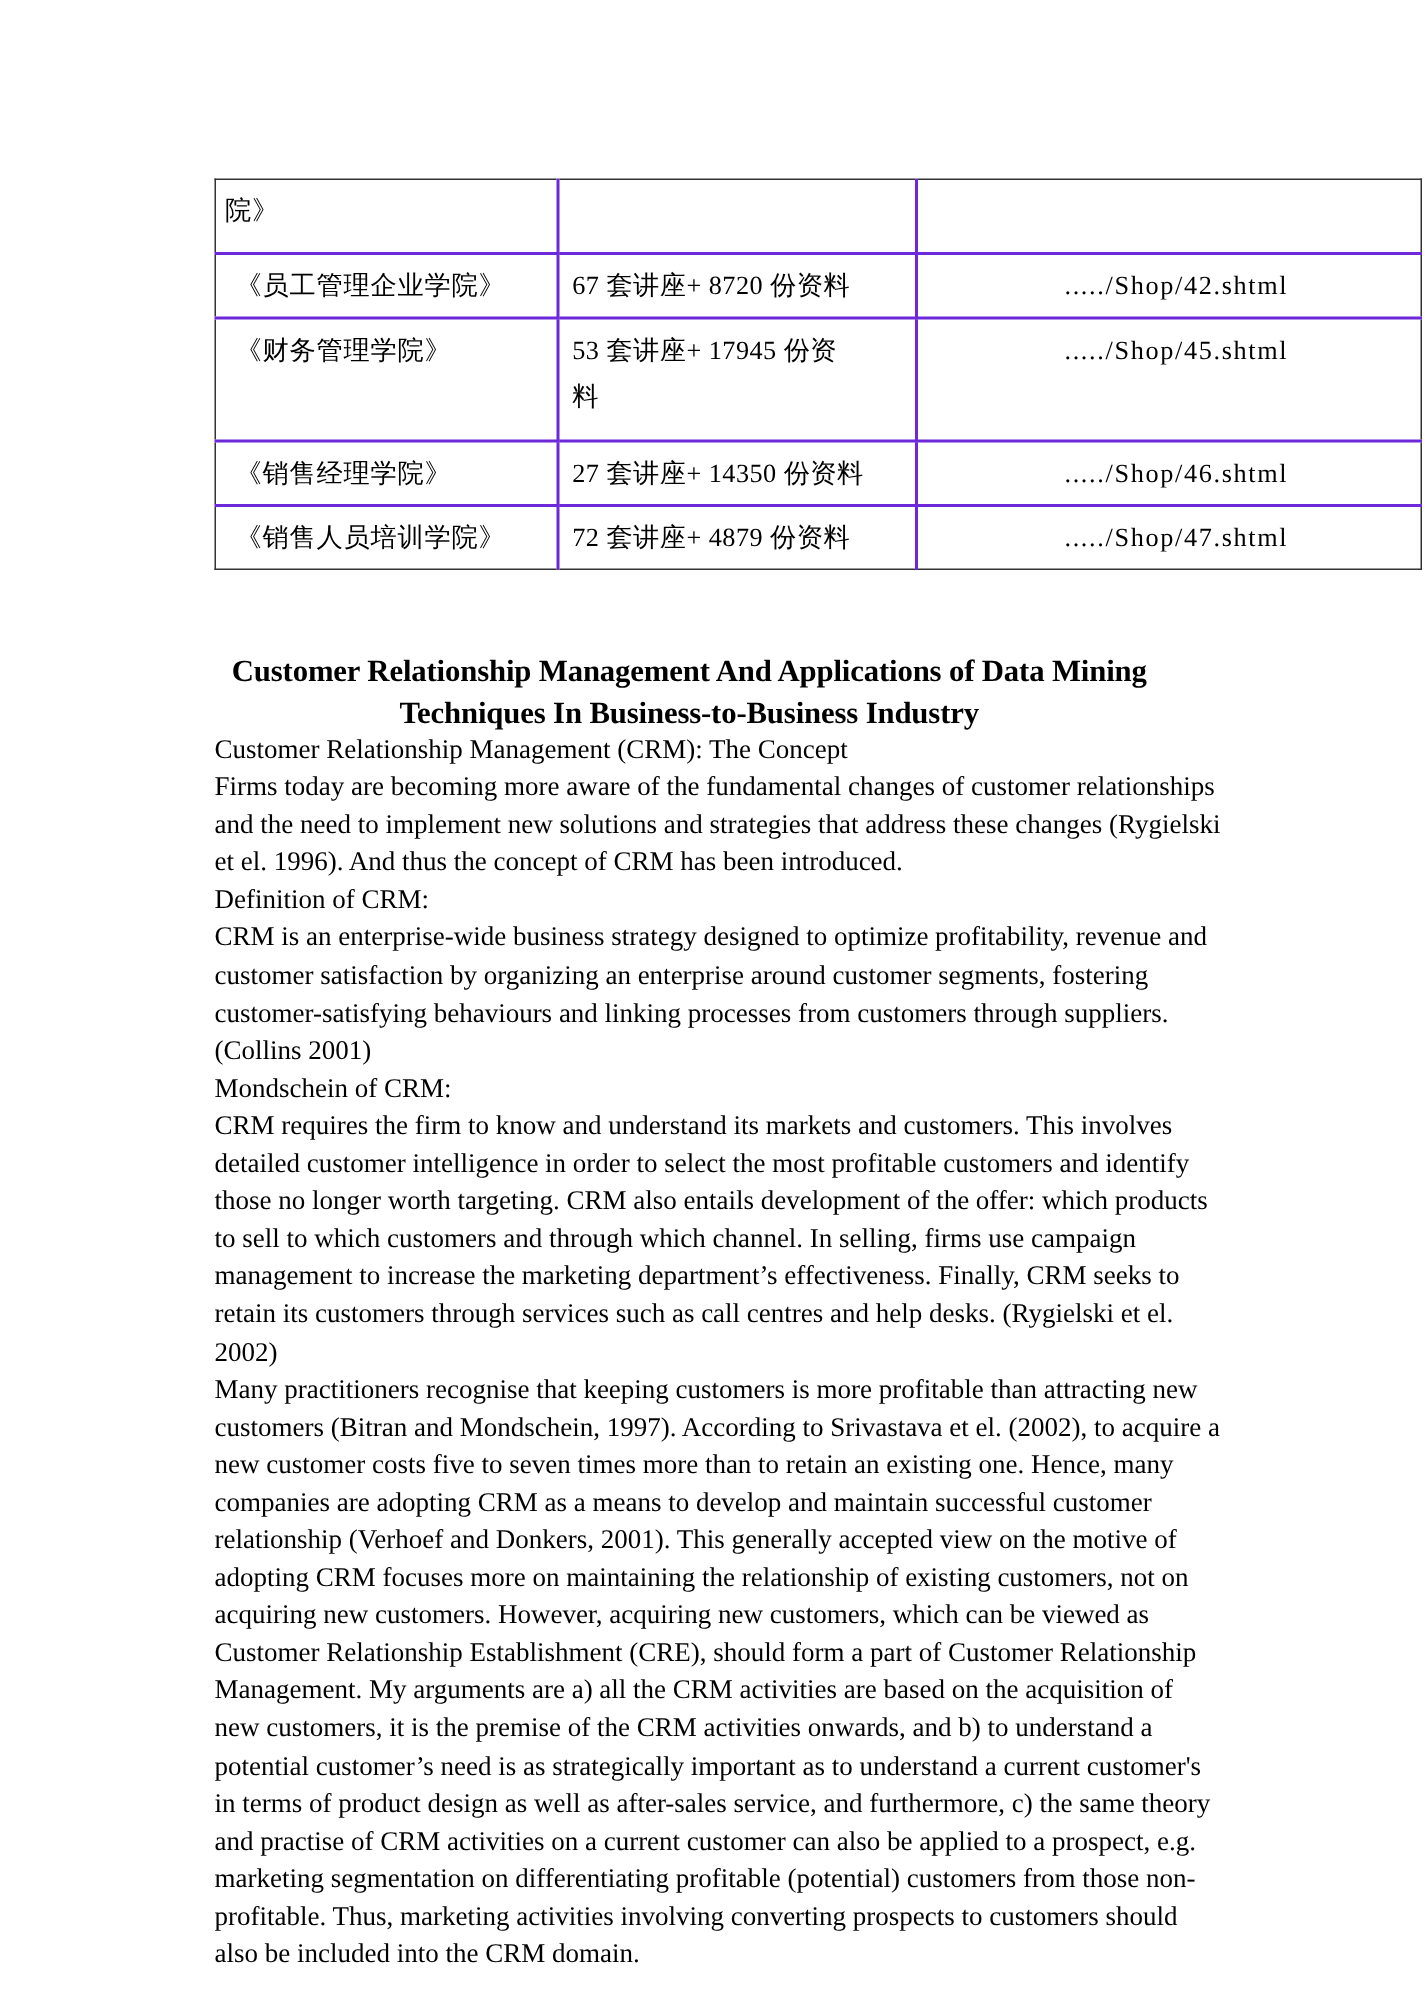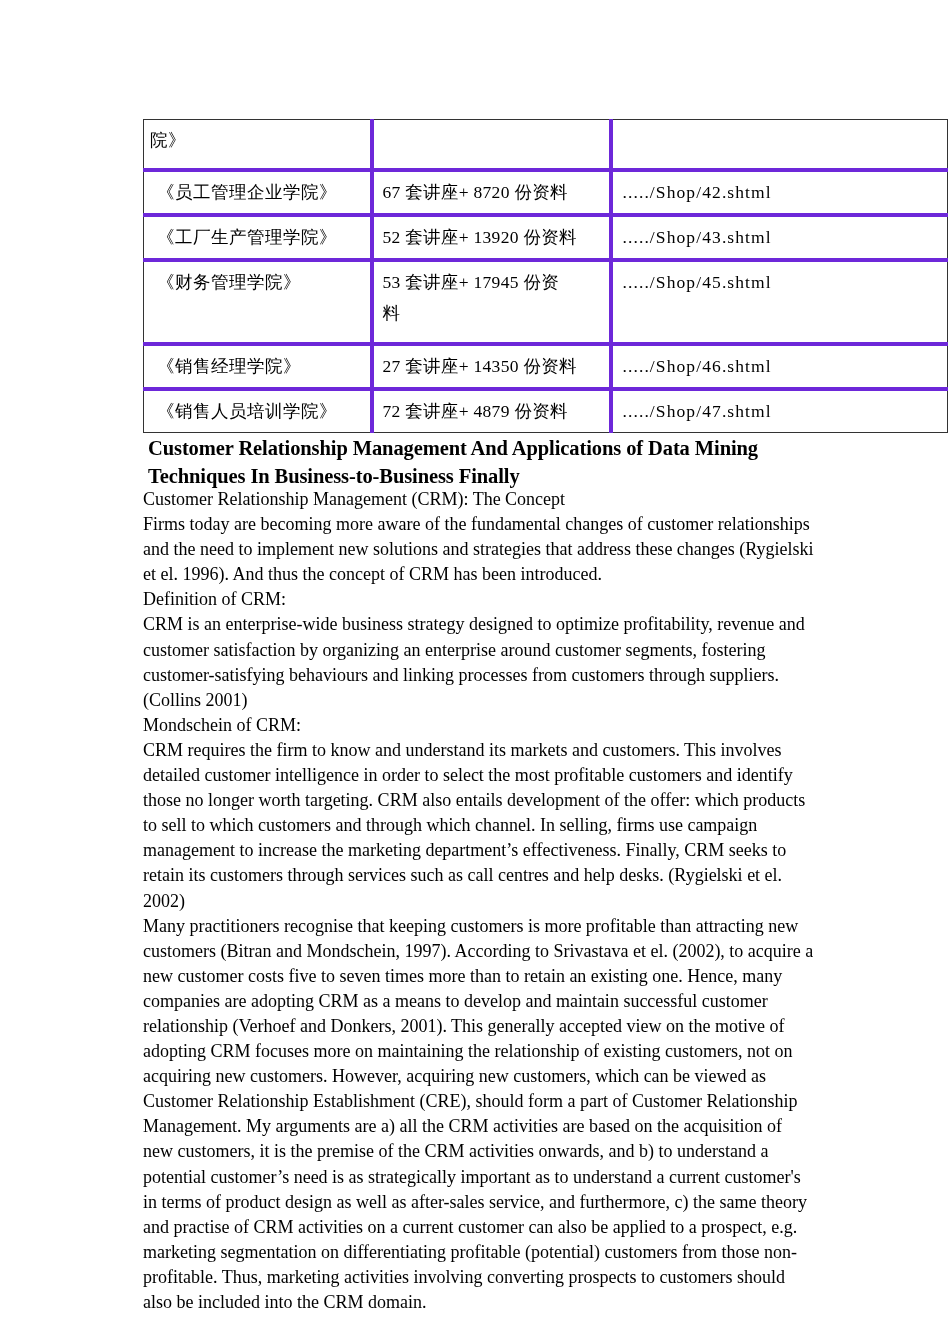"《员工管理企业学院》" table.course-table td { border: 4px solid #6d28d9 -> 2px solid #6d28d9 }
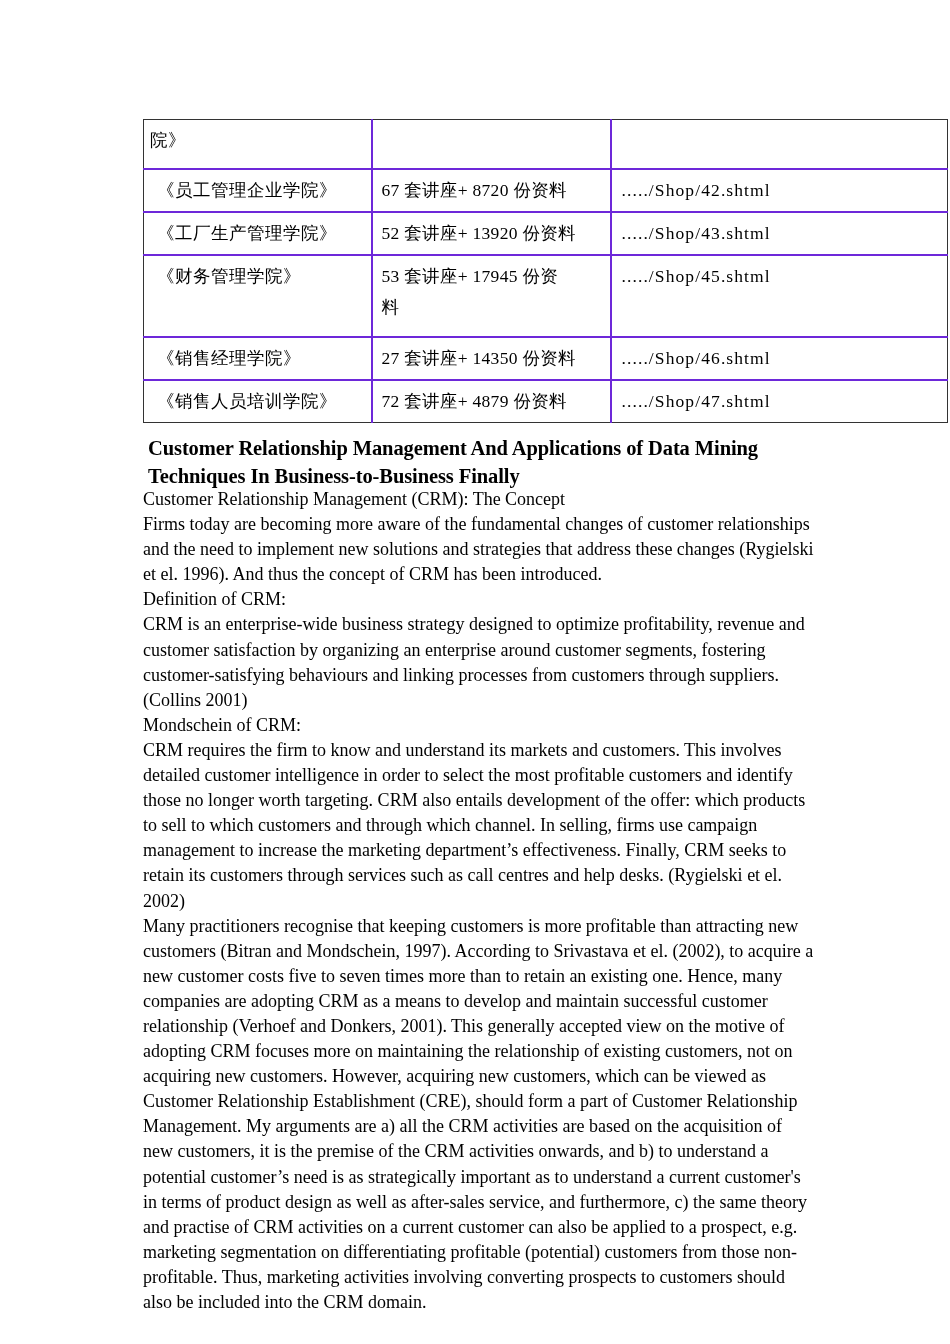"...../Shop/42.shtml" table.course-table td:last-child { text-align: none -> center }
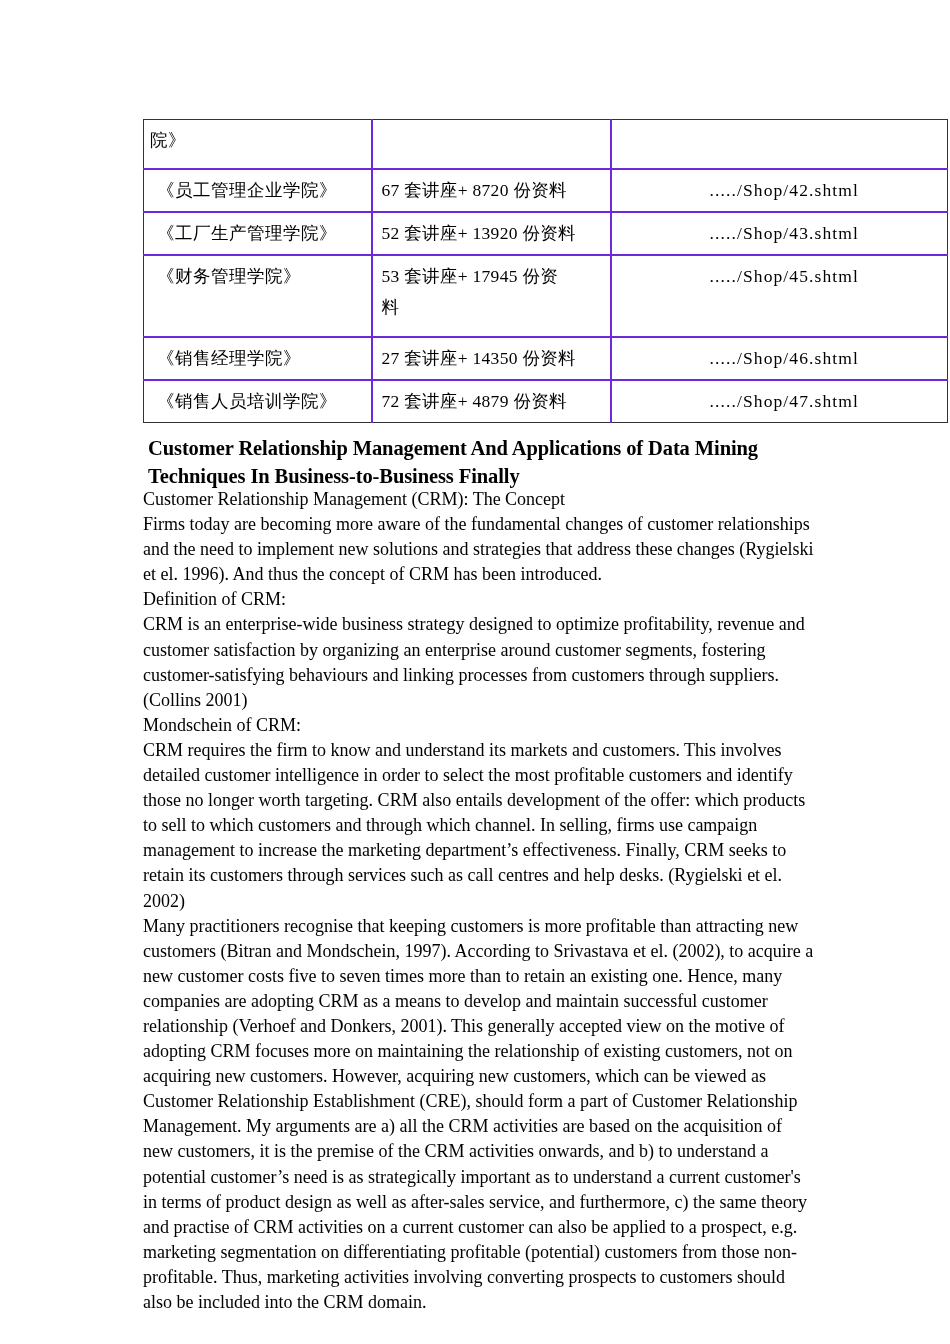"《工厂生产管理学院》" tr { html: <tr> <td>《工厂生产管理学院》</td> <td>52 套讲座+ 13920 份资料</td> <td>...../Shop/43.shtml</td> </tr> -> none }
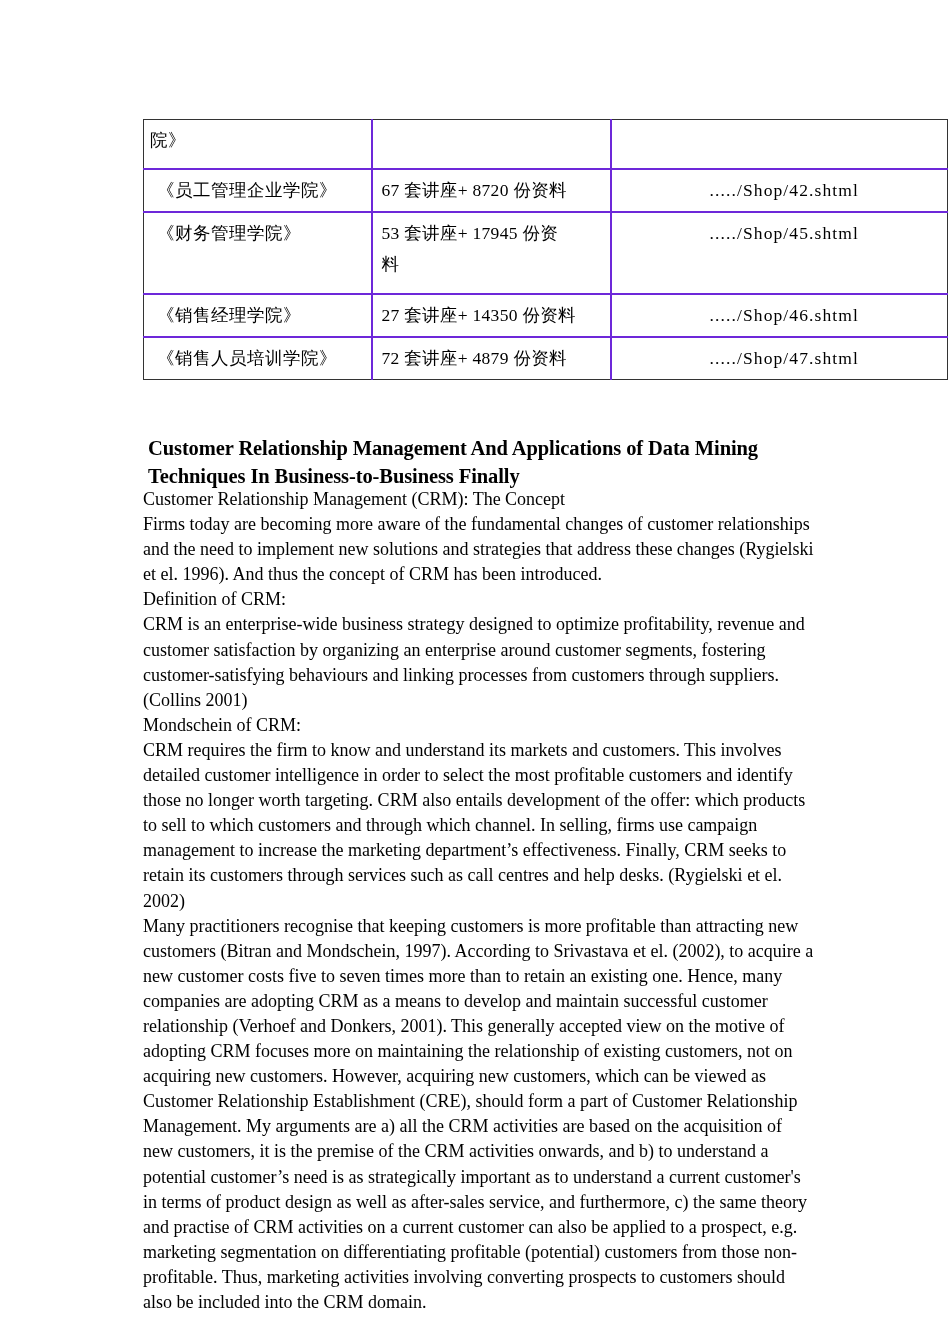"Customer Relationship Management And" .doc-title { left: 148px -> 127px; text-align: left -> center }
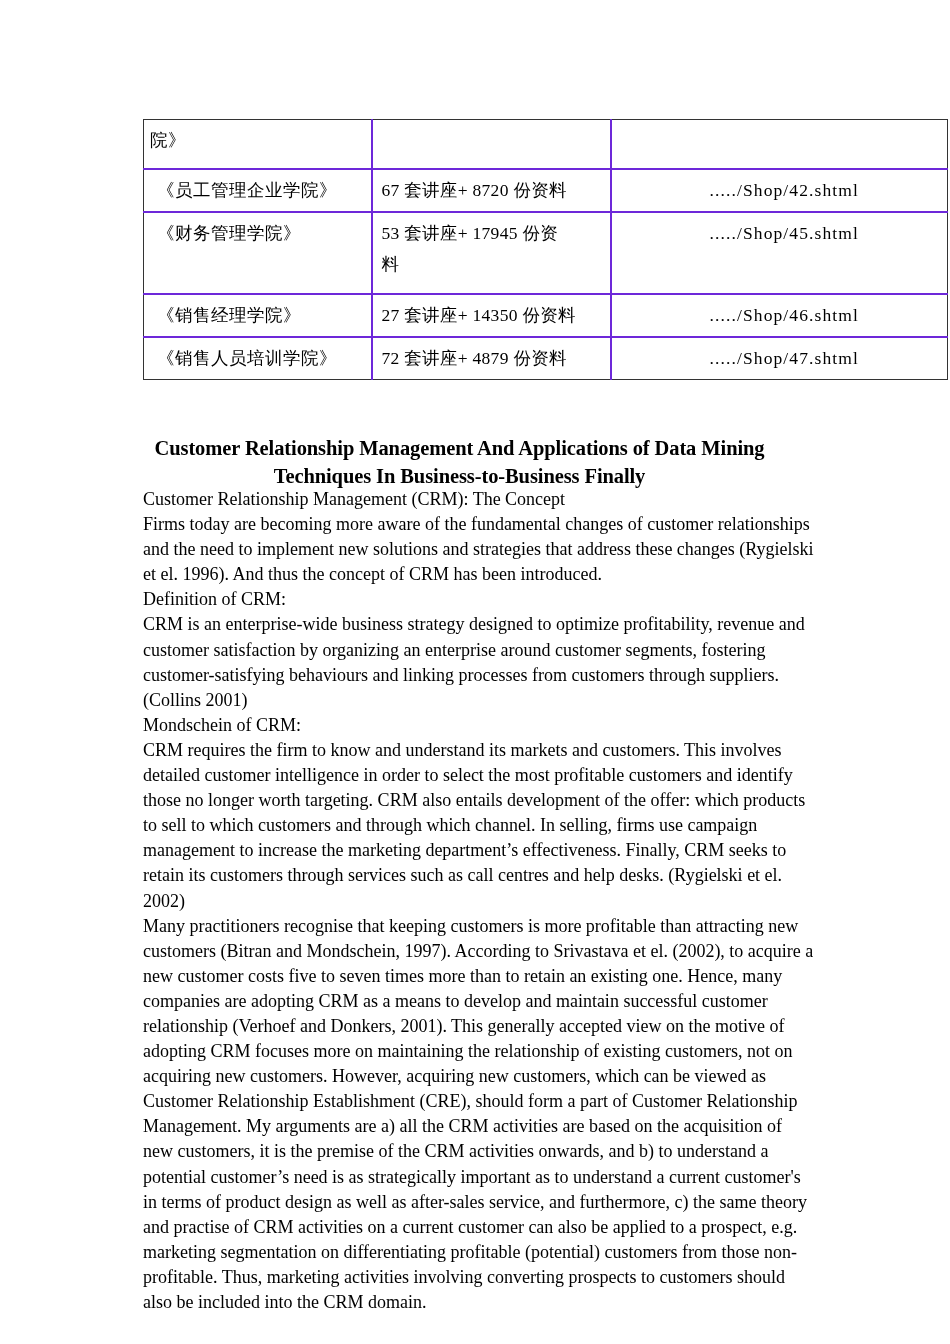"Techniques In Business-to-Business" div { text: Finally -> Industry }
